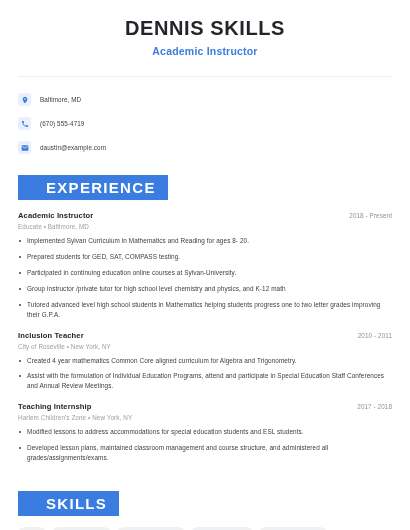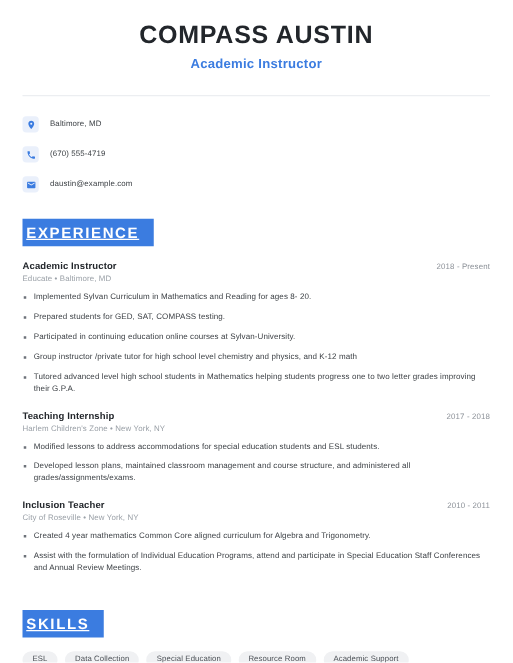"COMPASS AUSTIN" div.name { text: COMPASS AUSTIN -> DENNIS SKILLS }
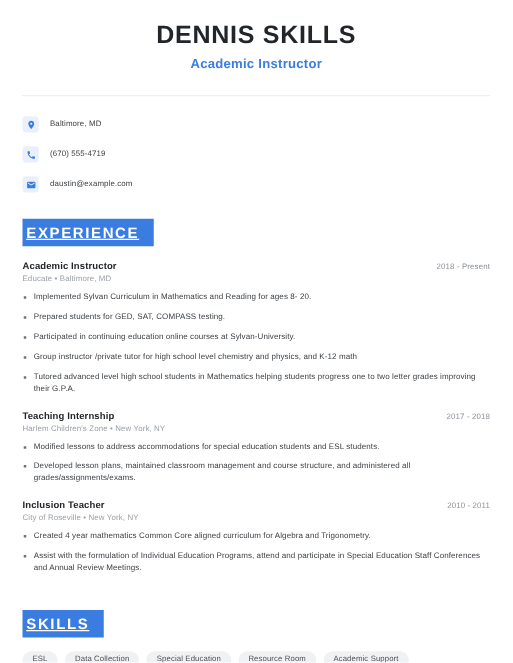"EXPERIENCE" .badge { font-size: 12px -> 15px; padding: 5px 12px 5px 3px -> 5px 12px 5px 28px; text-decoration: underline -> none }
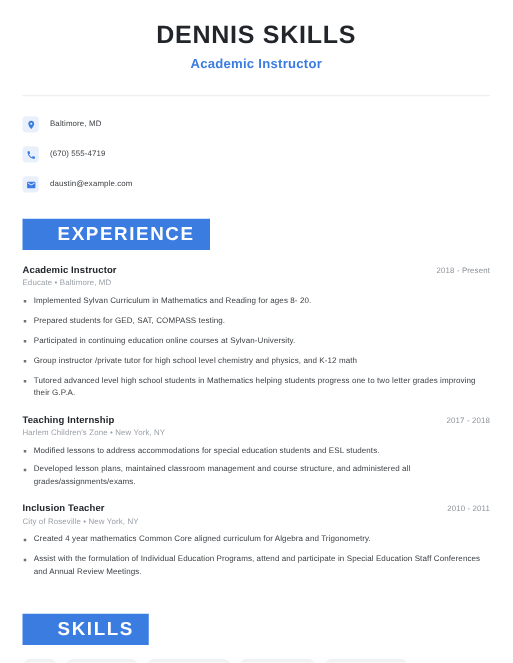"Teaching Internship" div.job { order: before "Inclusion Teacher" -> after "Inclusion Teacher" }
